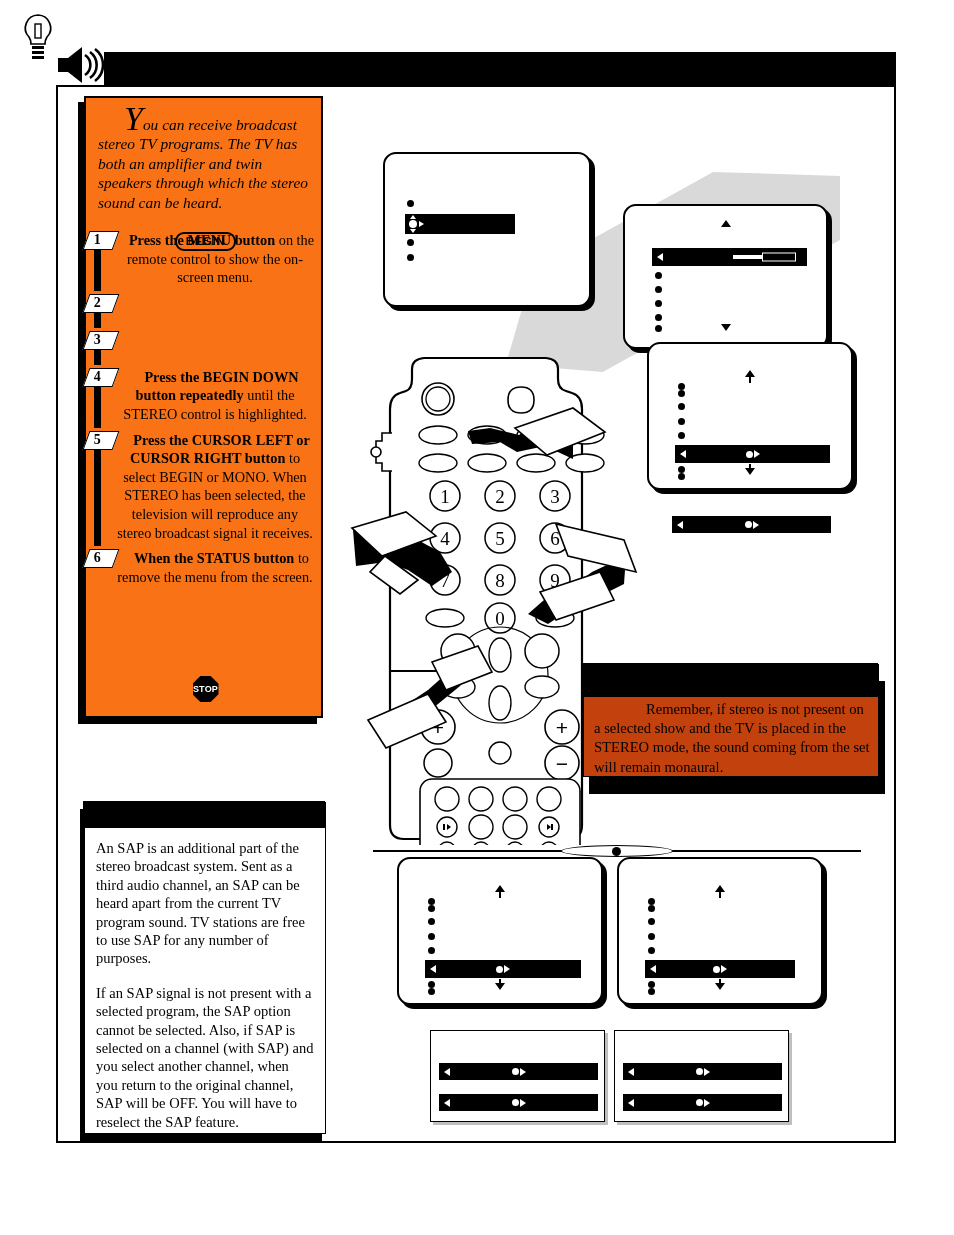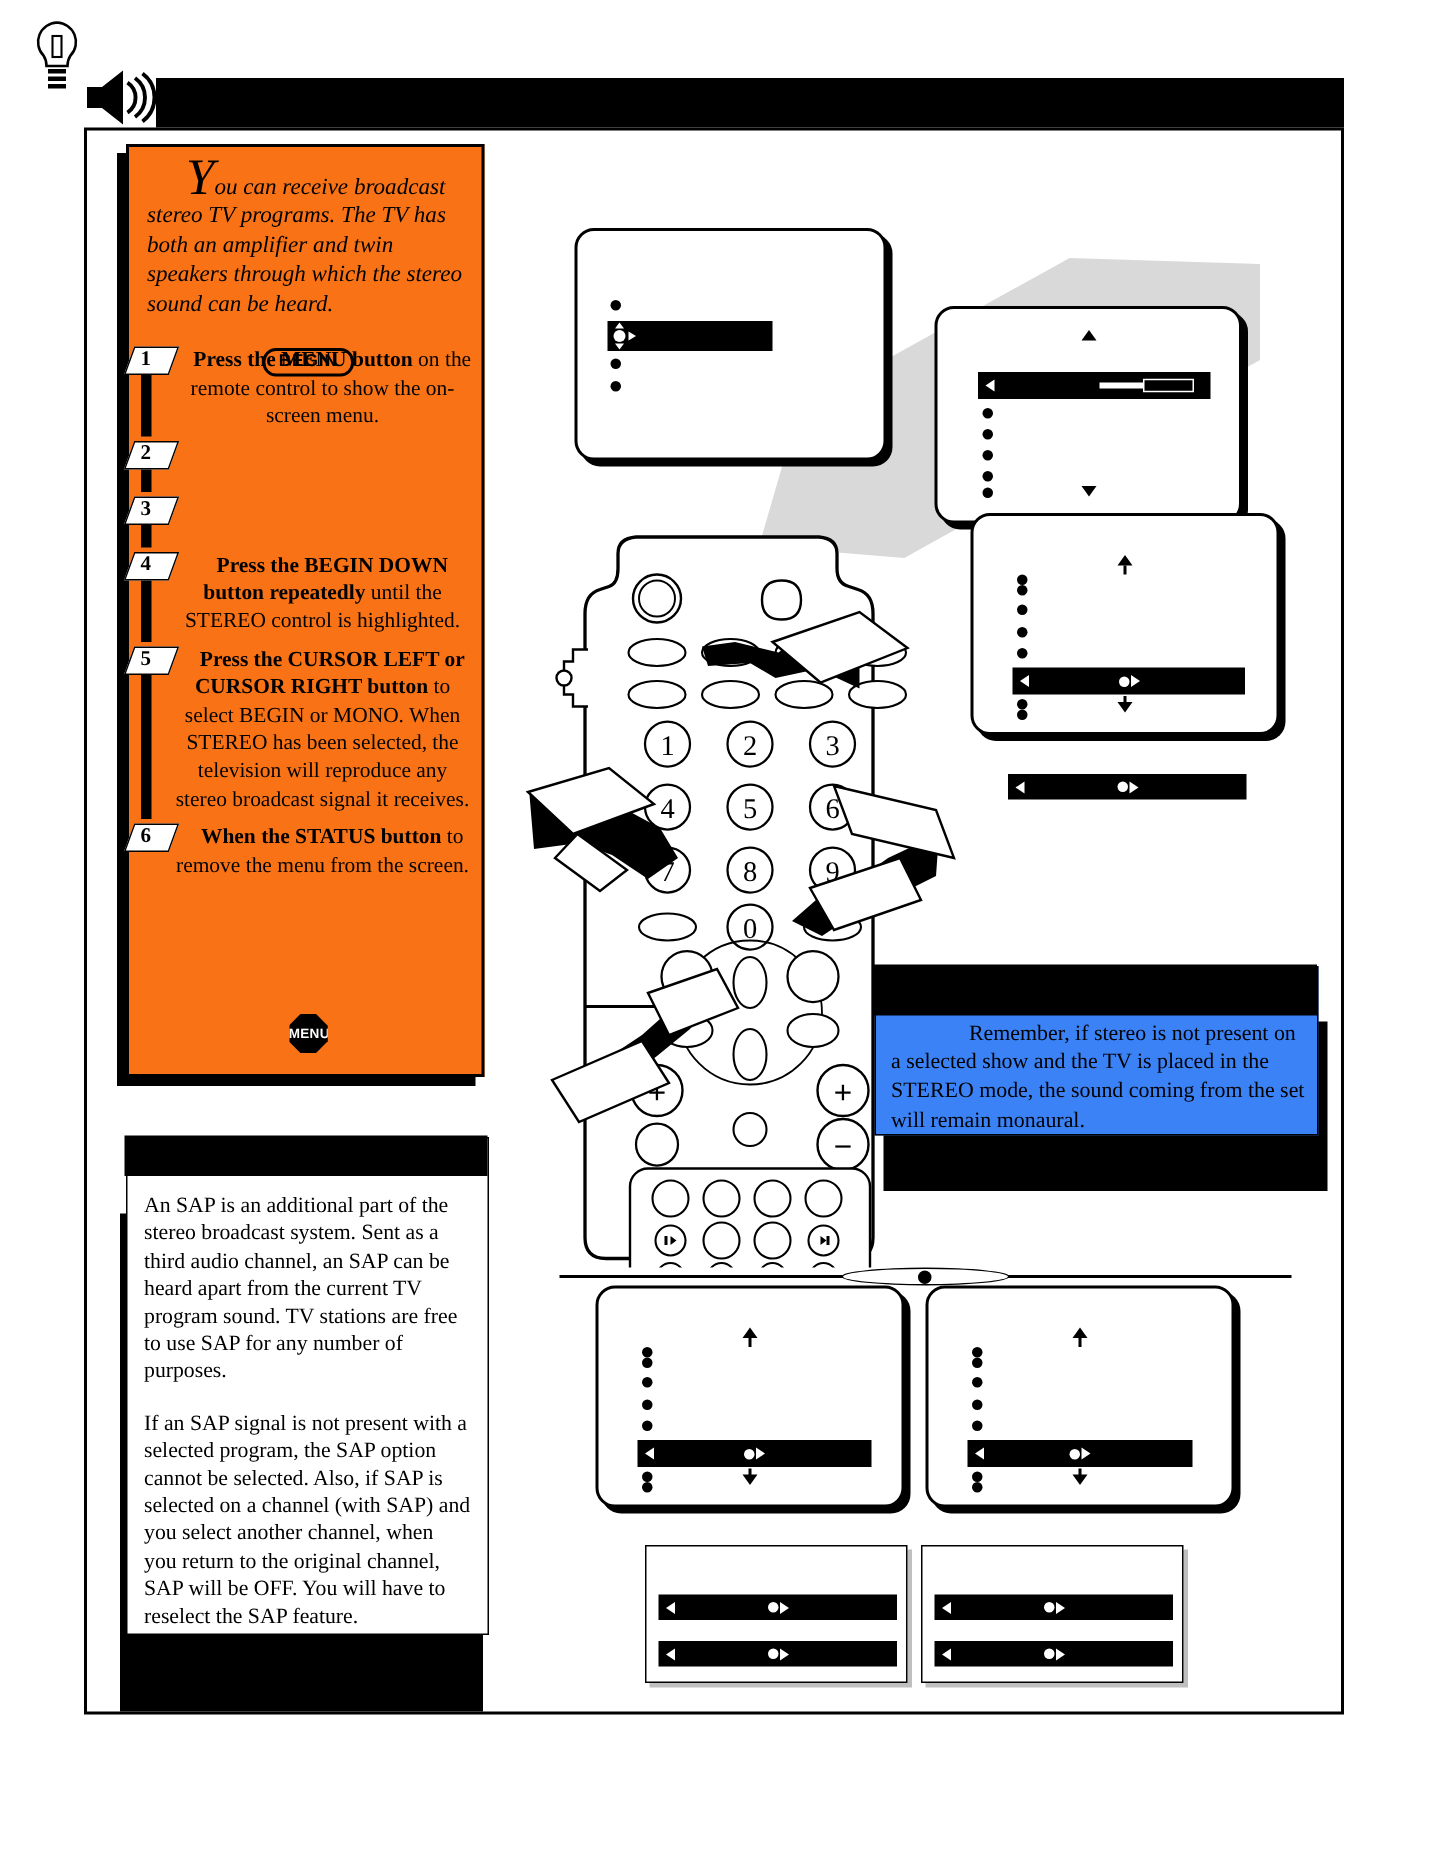"MENU" span.badge-stop { text: MENU -> STOP }
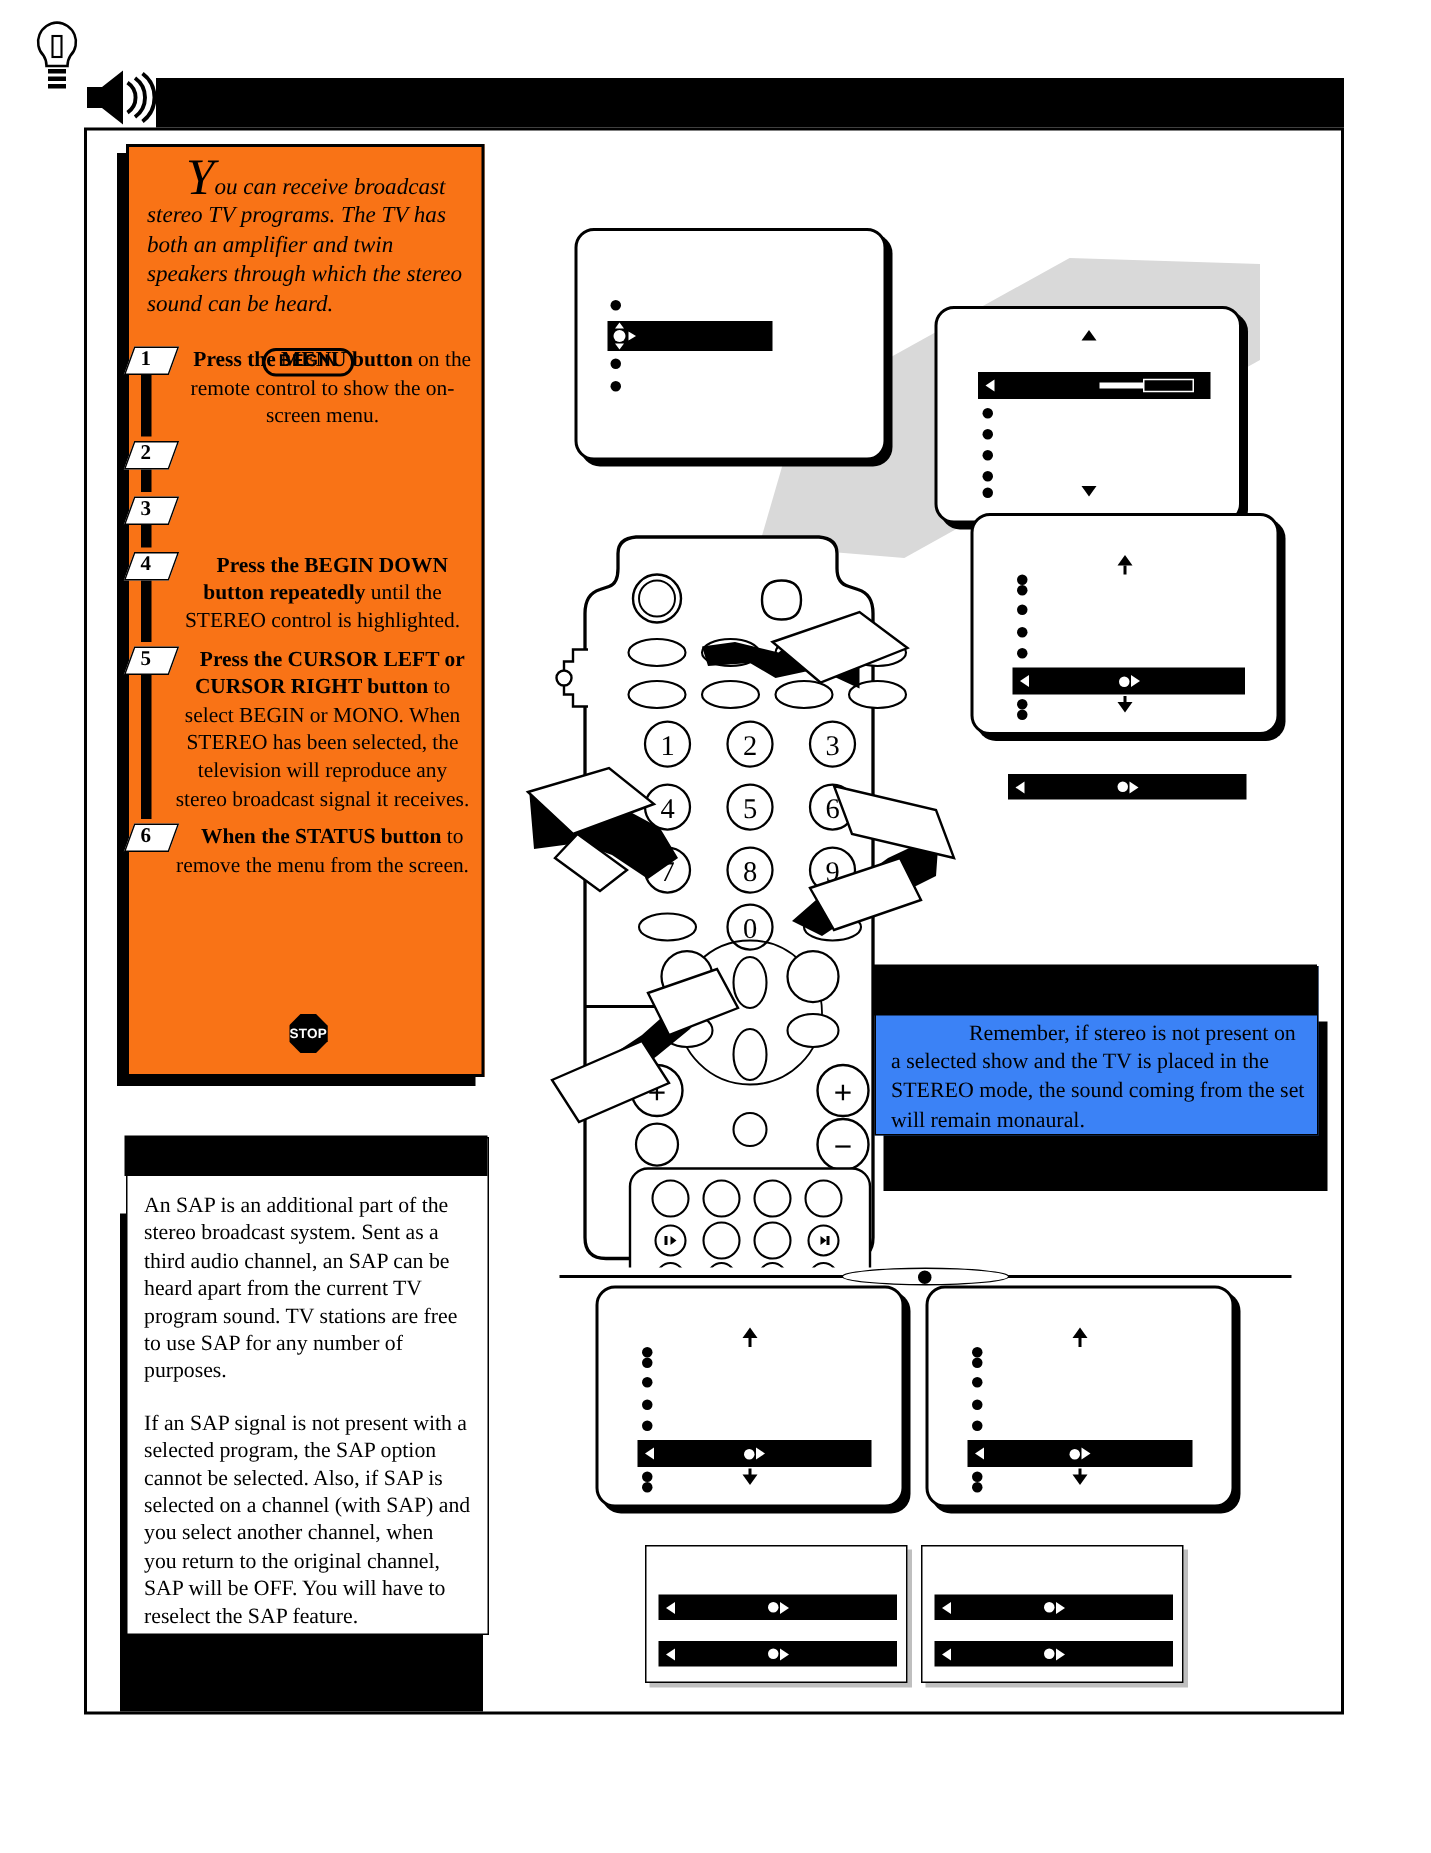"Remember, if stereo is not" #tip-box { background: #3b82f6 -> #c2410c; top: 644px -> 664px }
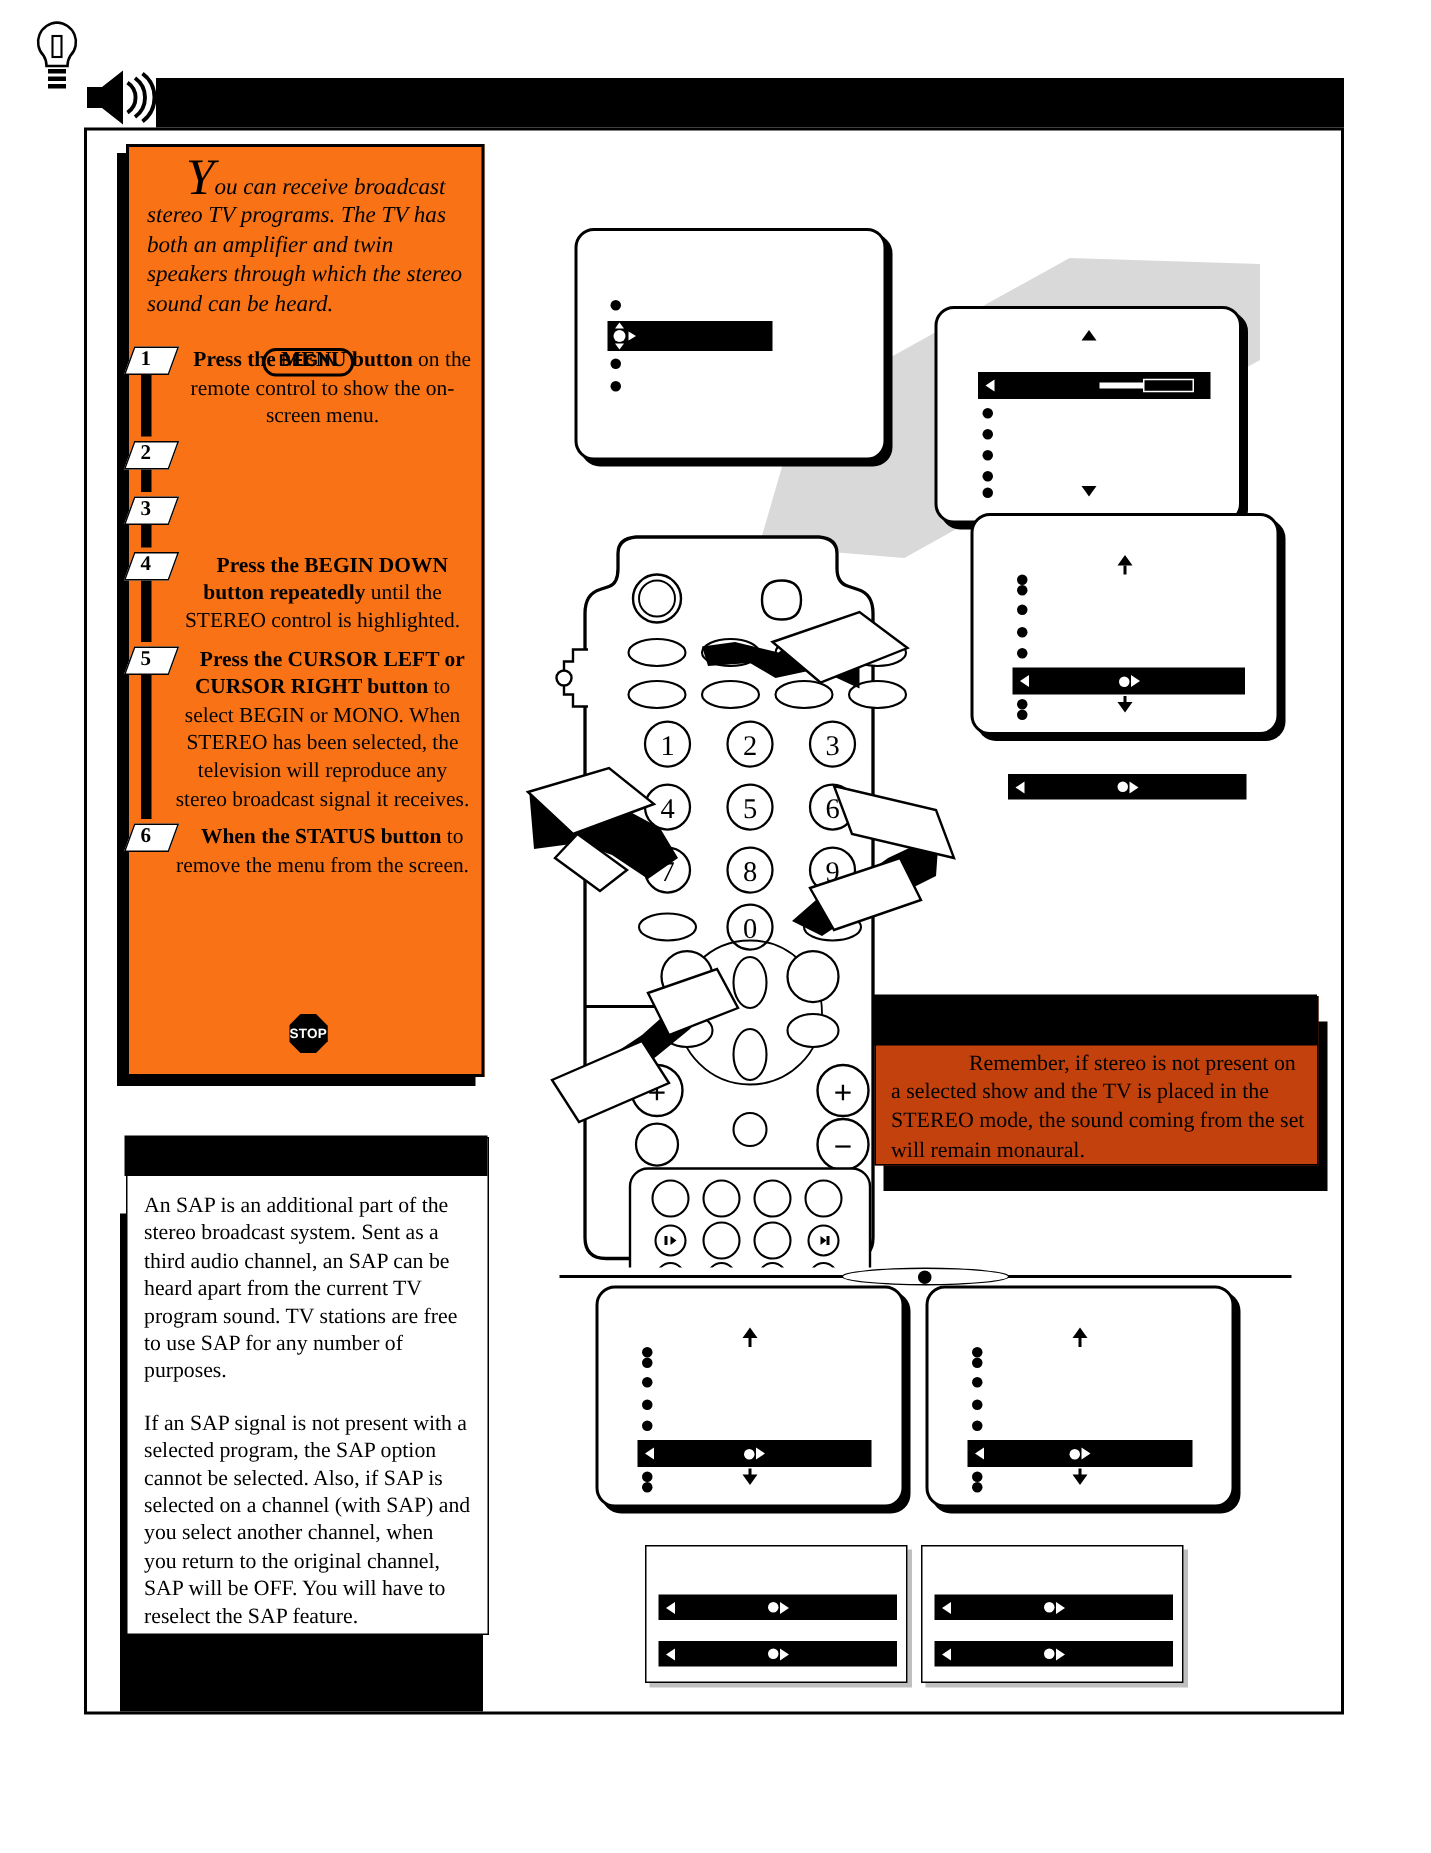"An SAP is an additional" #sap-box { top: 758px -> 802px }
